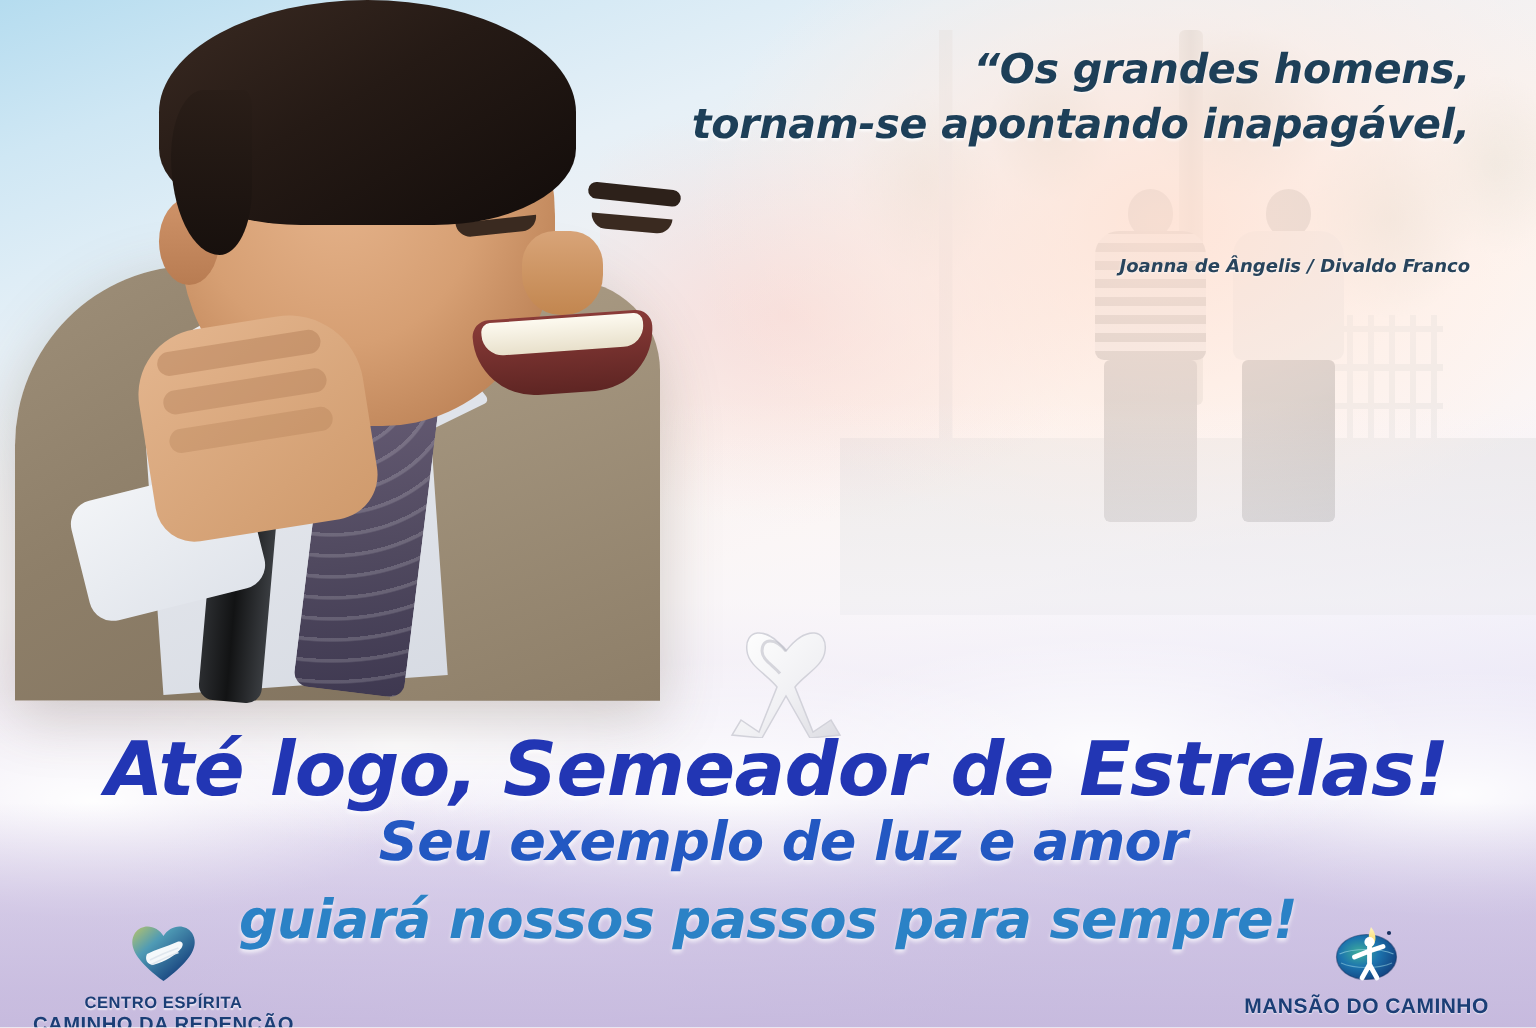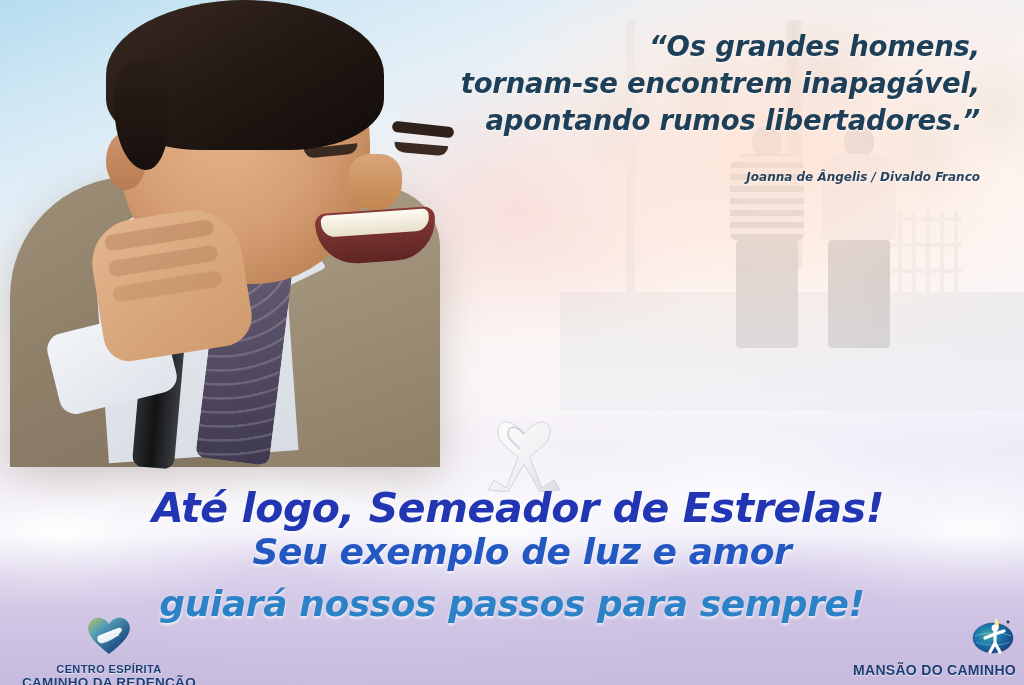"tornam-se encontrem inapagável," span.l { text: encontrem -> apontando }
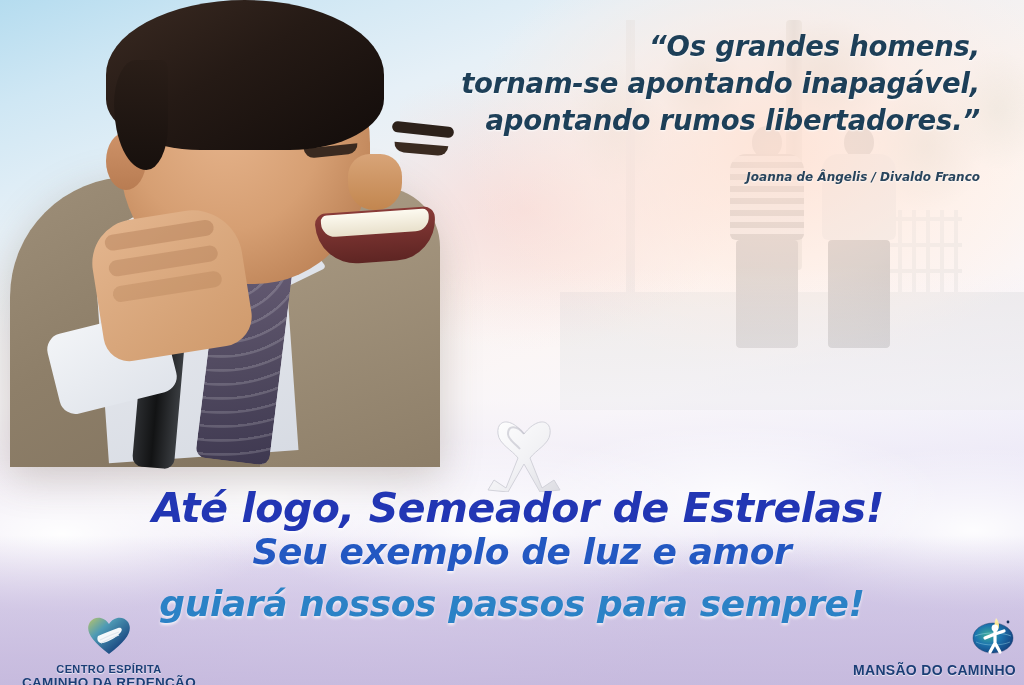"apontando rumos libertadores.”" span.l { html: <span>apontando rumos libertadores.”</span> -> none }
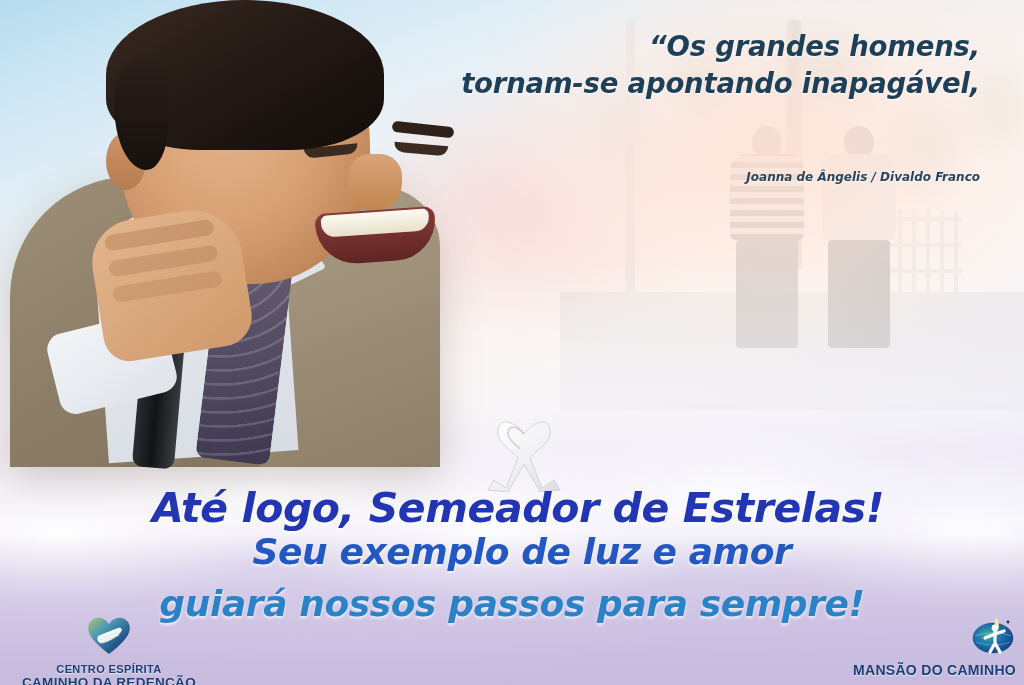"Até logo, Semeador de Estrelas!" .headline .h1 { font-size: 41px -> 50px }
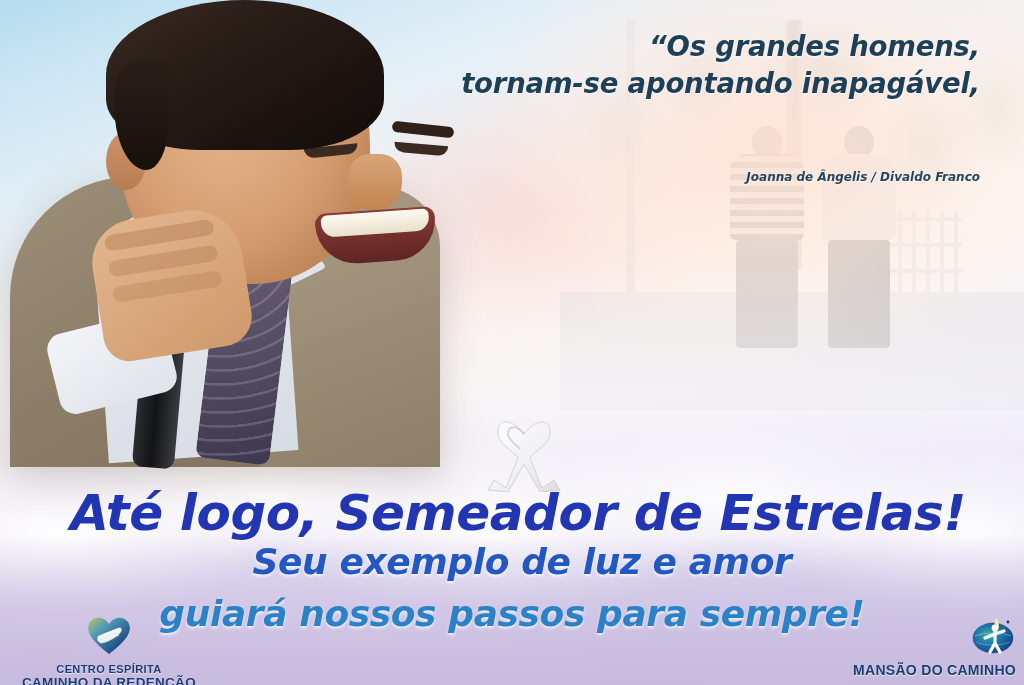"MANSÃO DO CAMINHO" .logo-mc { text-align: right -> none }
